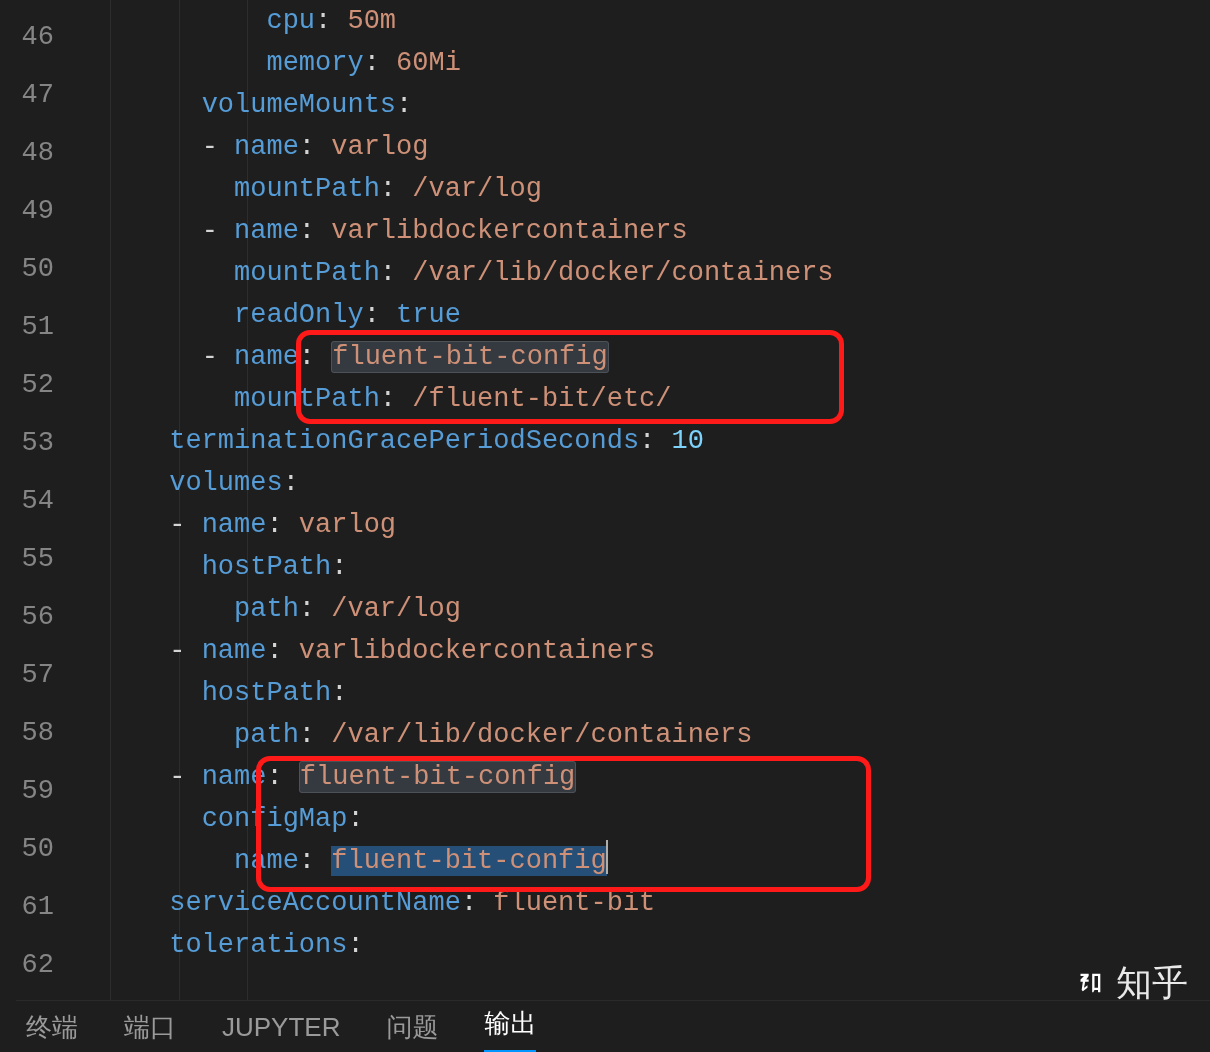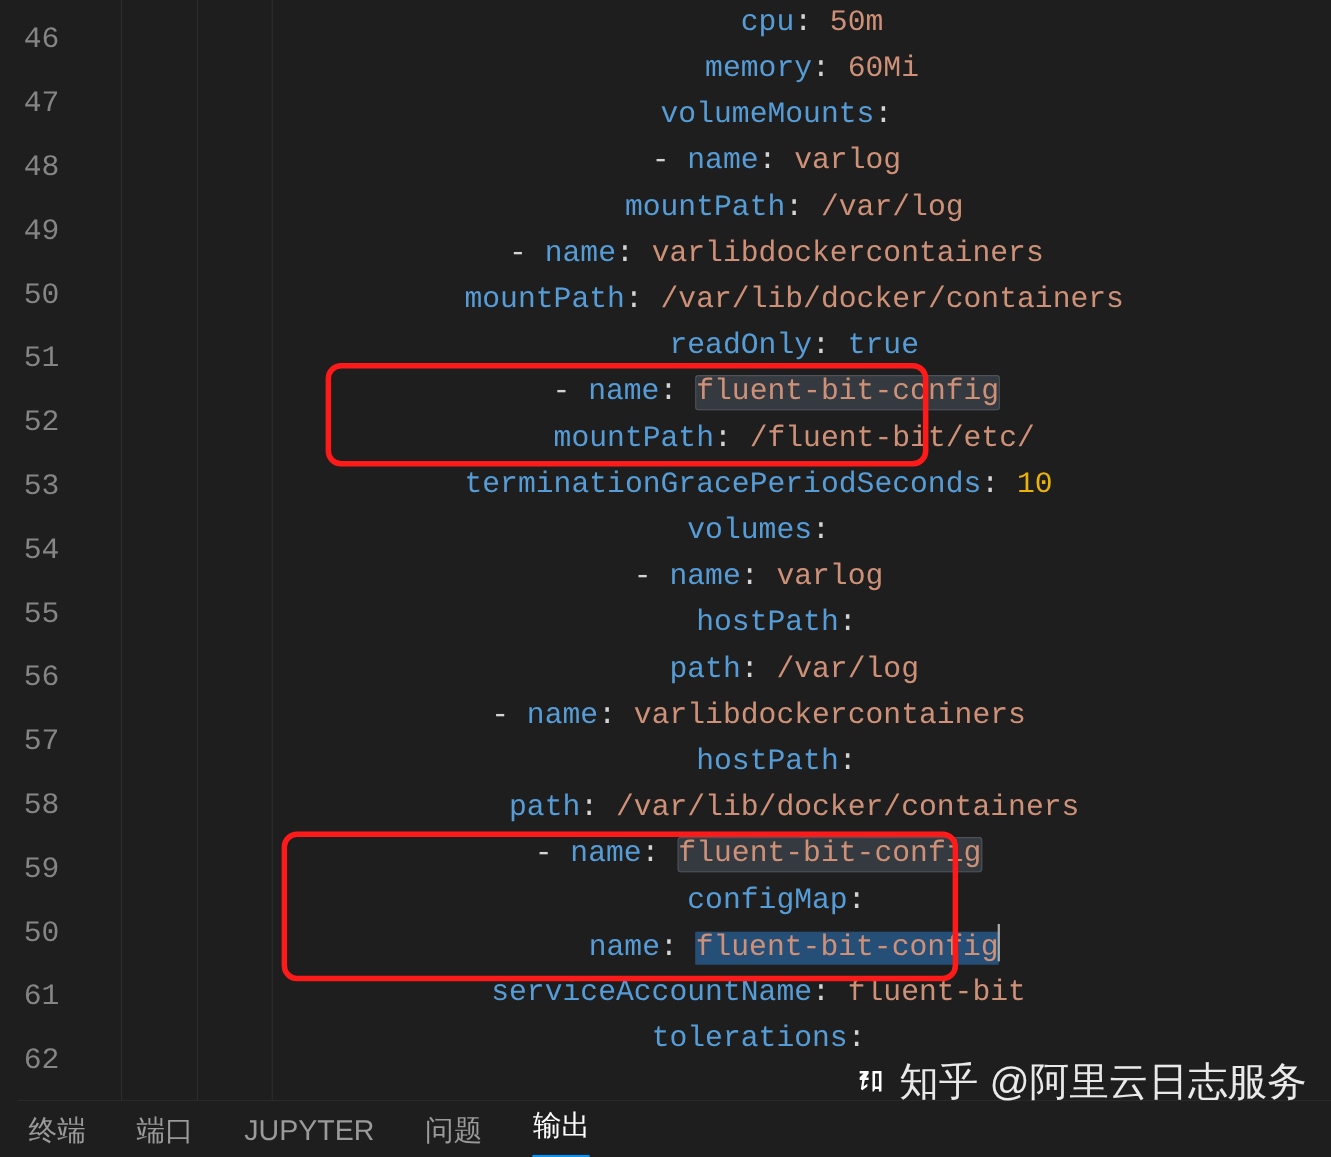"cpu: 50m" .line { text-align: center -> none }
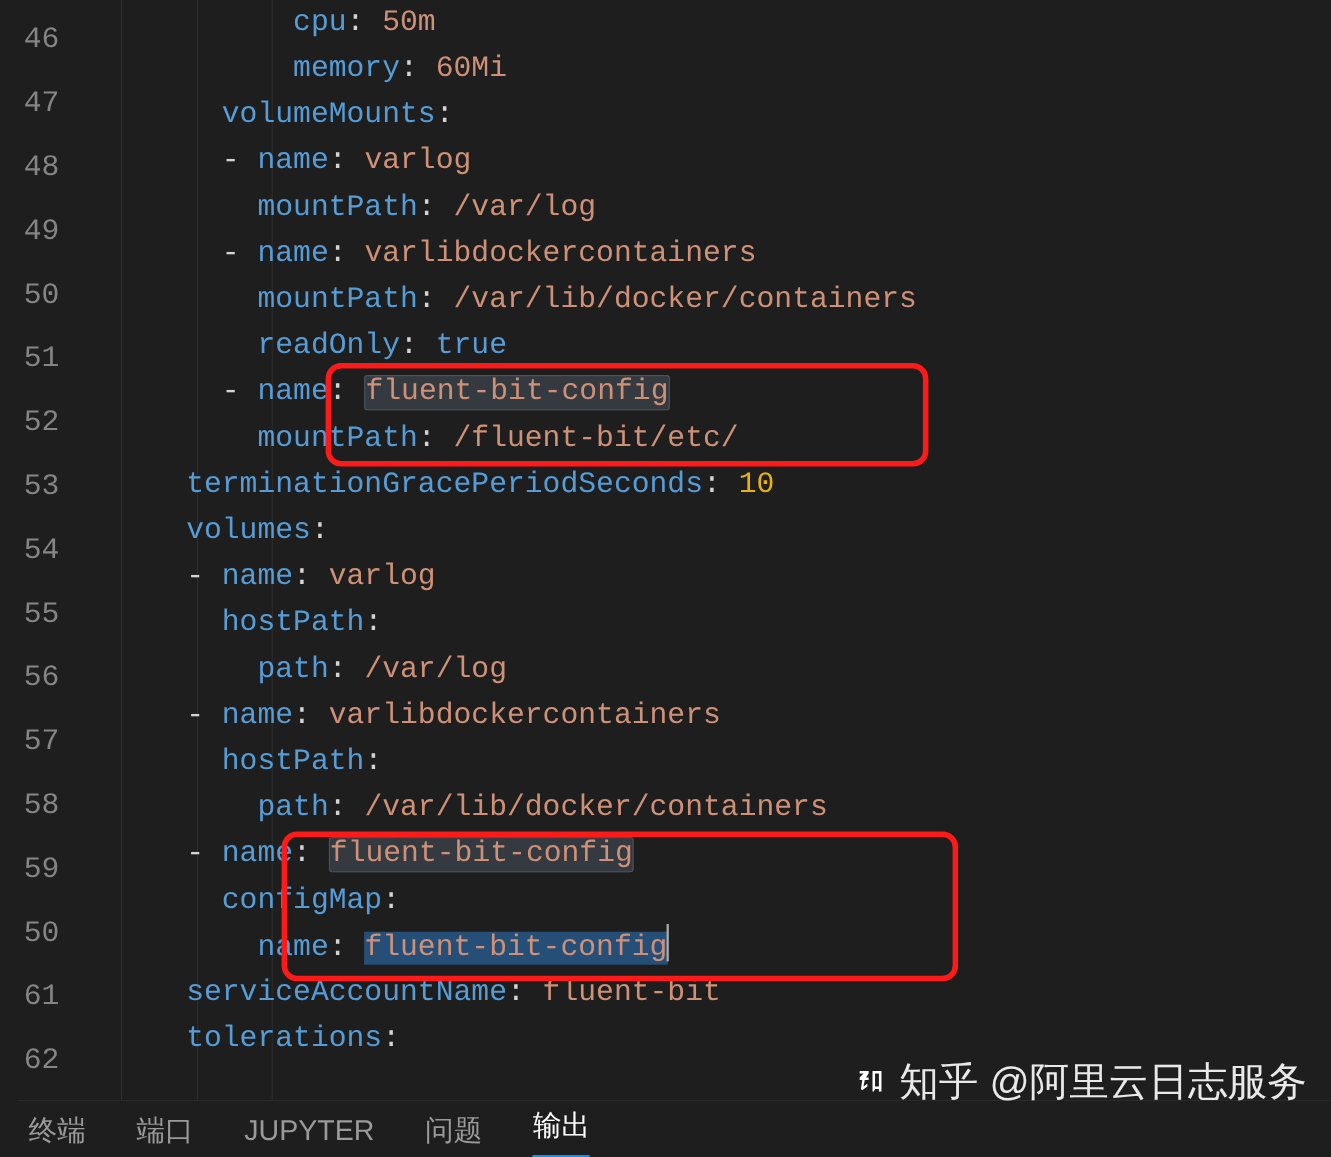"10" .tok-num { color: #eab308 -> #7dd3fc }
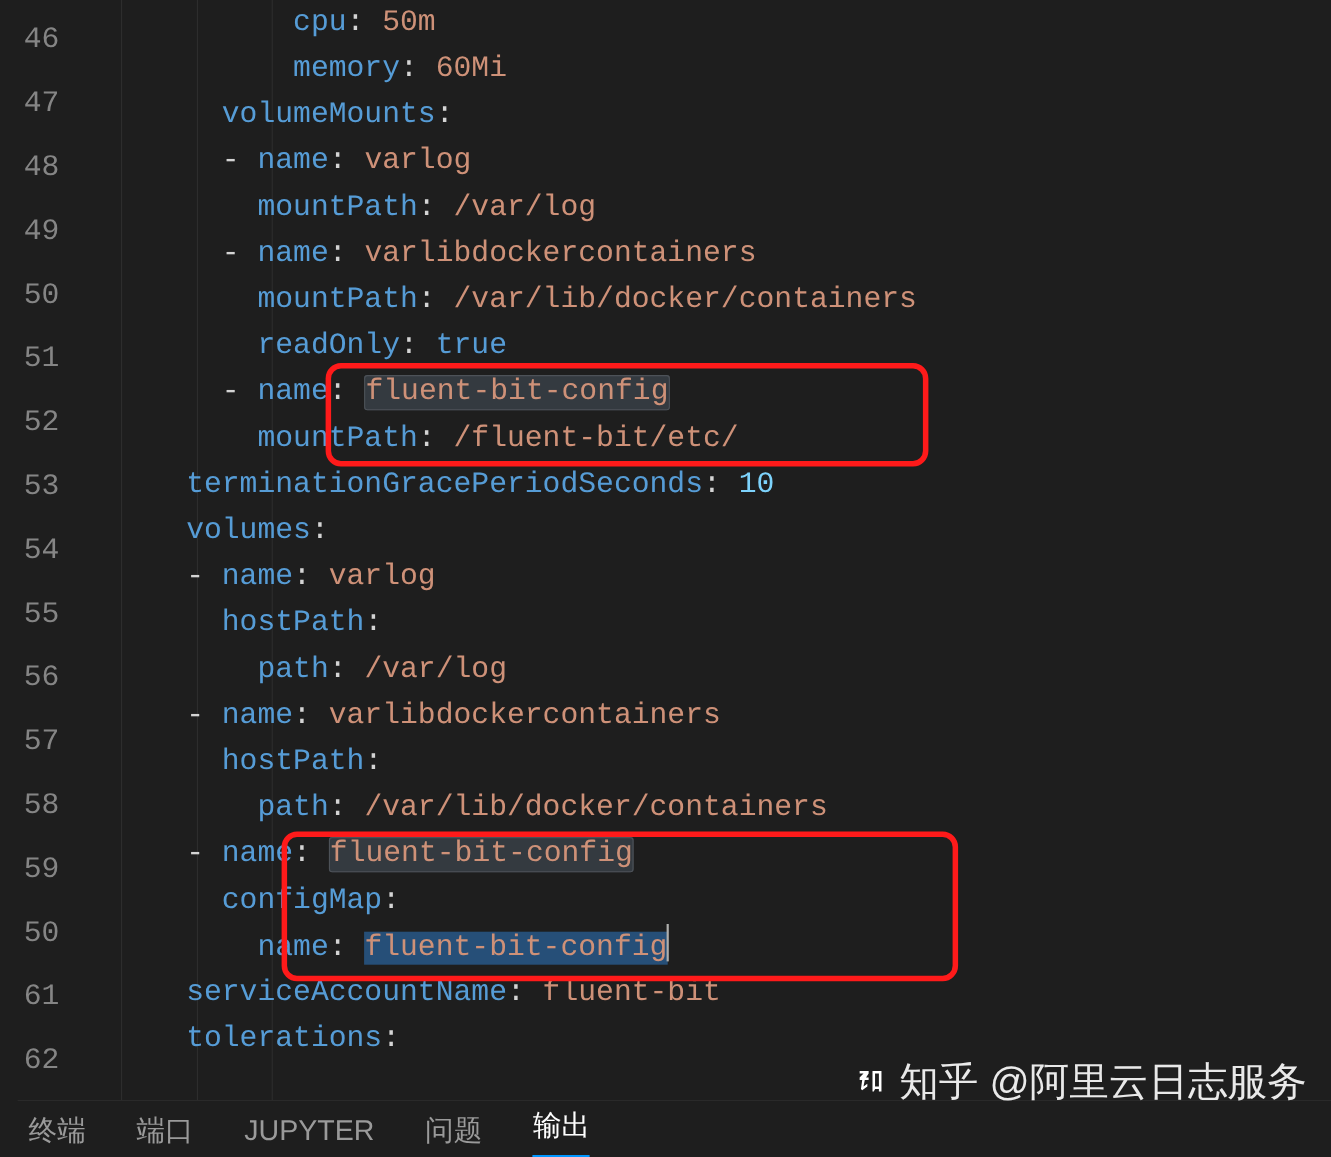"@阿里云日志服务" span { html: <span>@阿里云日志服务</span> -> none }
